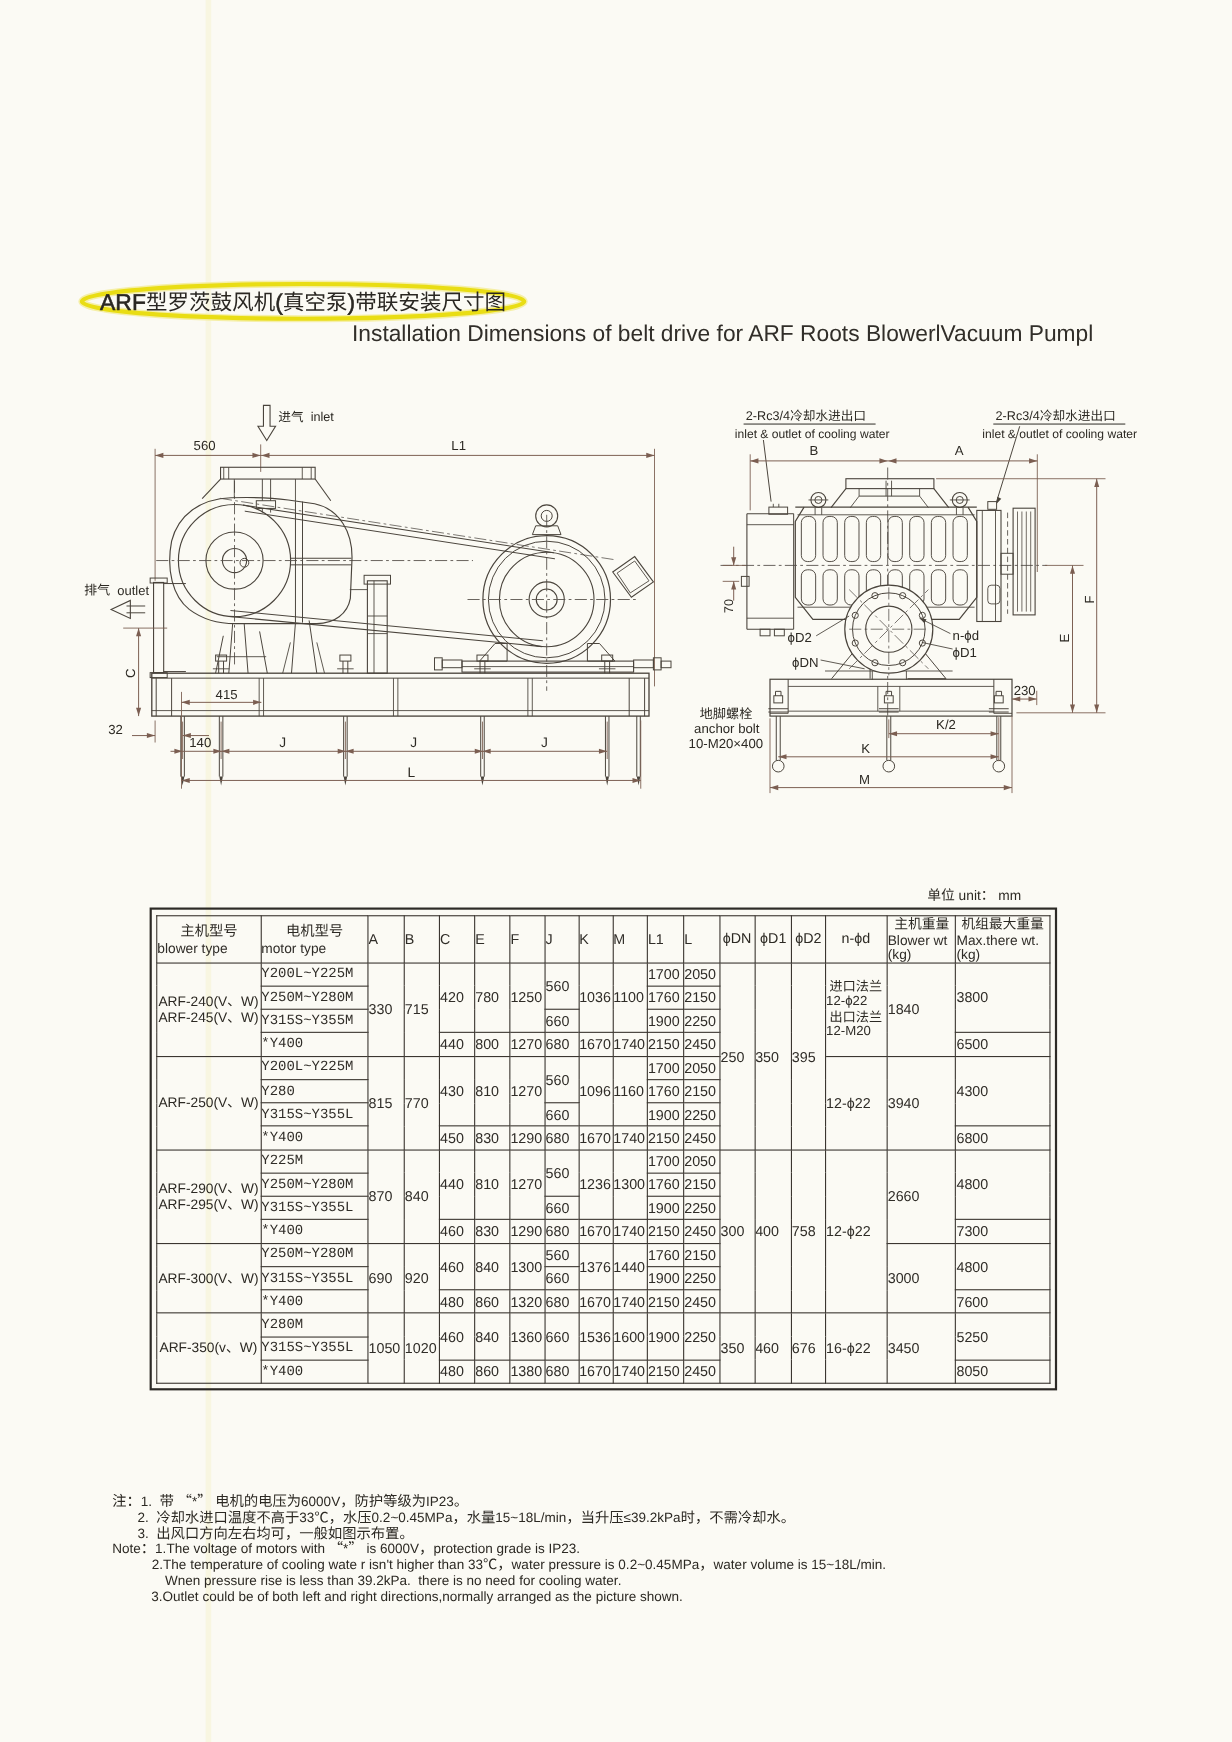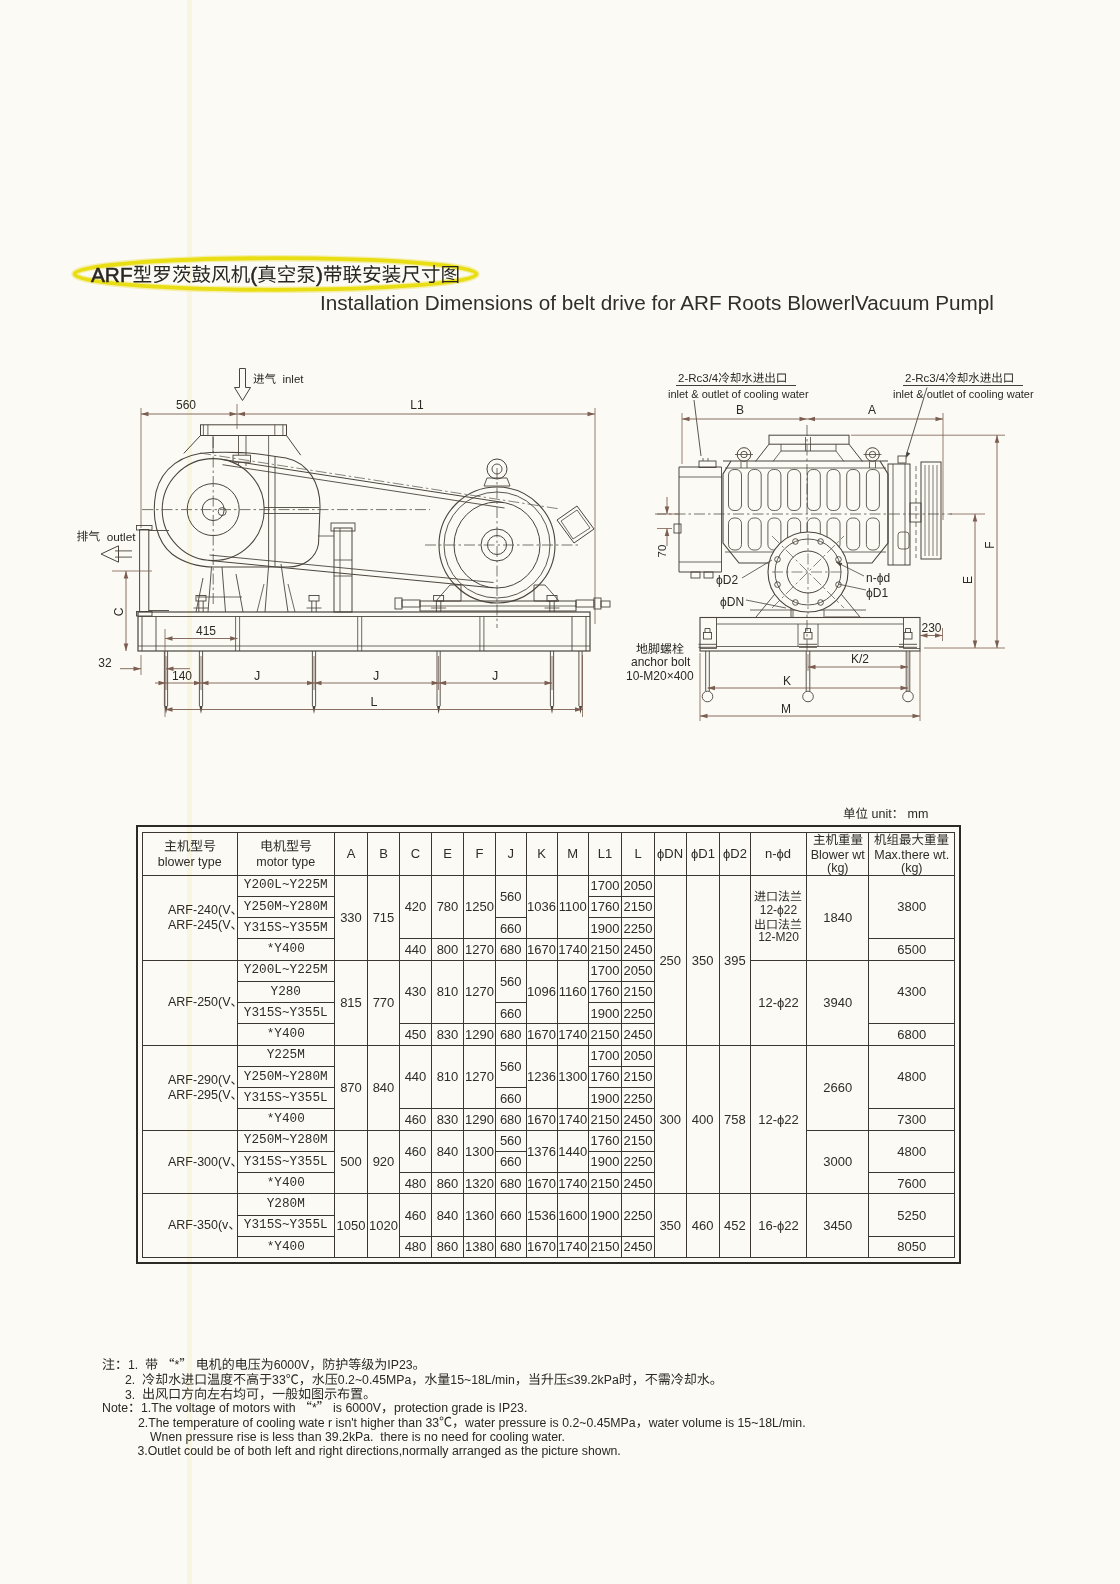"blower type" #tbl table { text-align: center -> left }
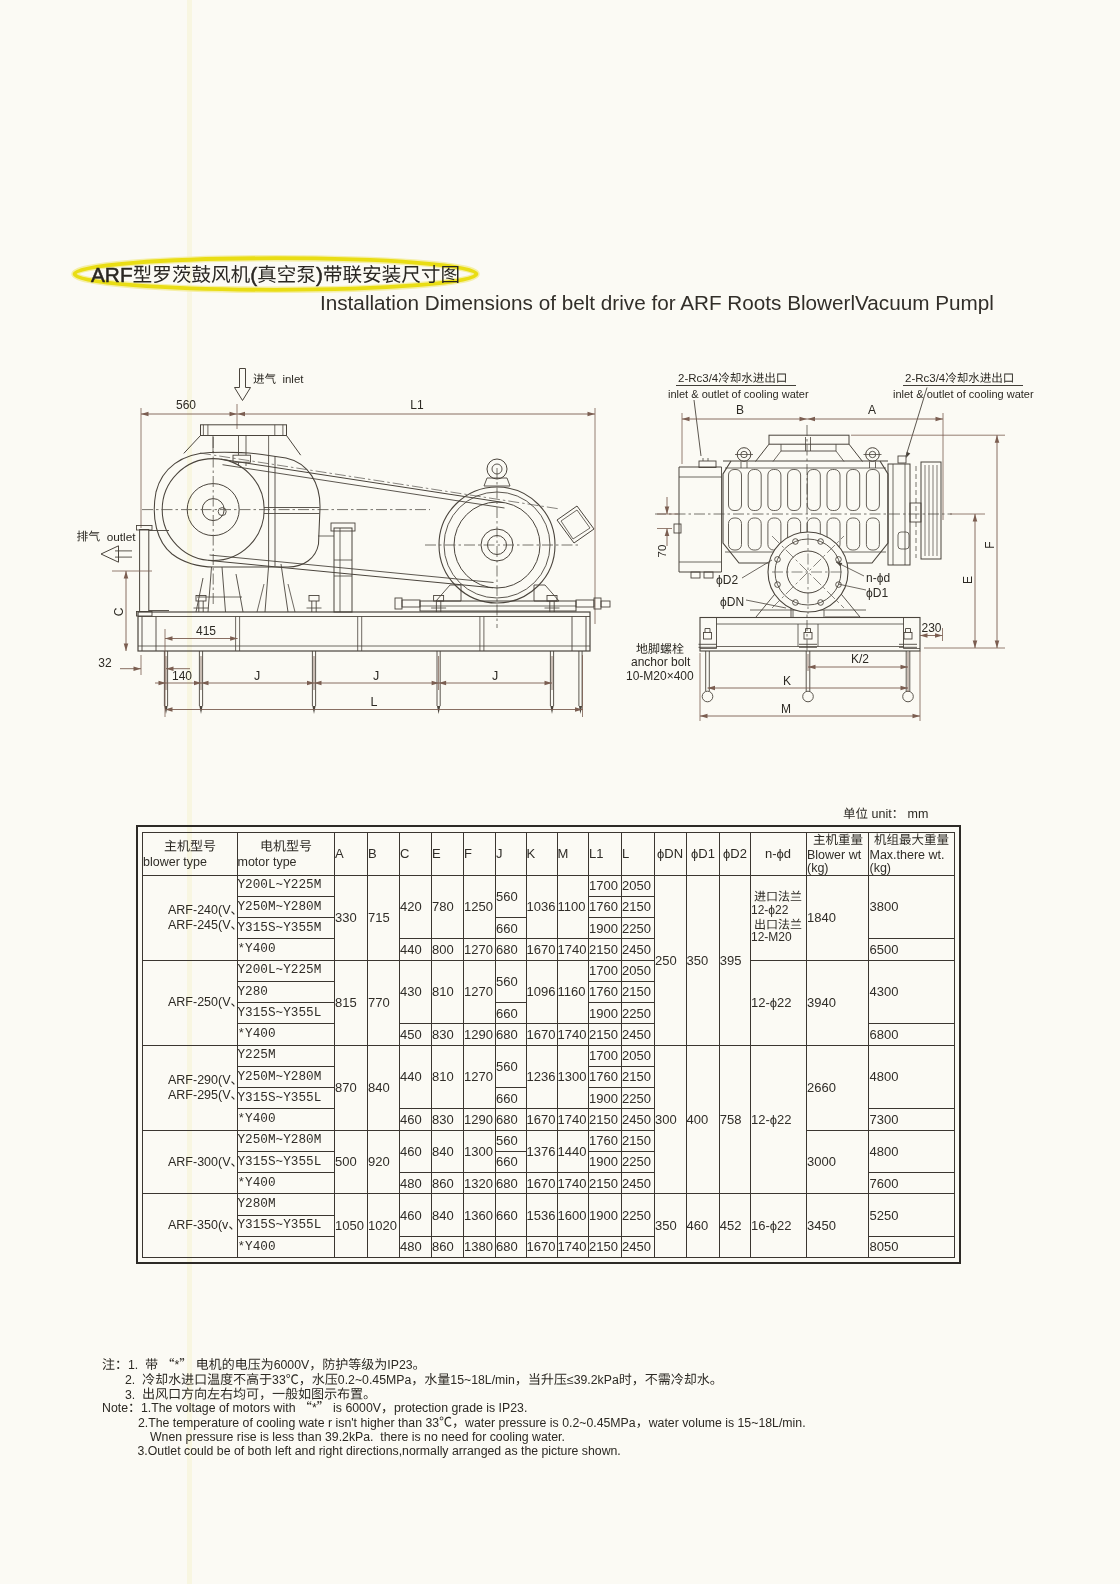"ARF-240(V" #tbl td.bl { padding-left: 24px -> none }
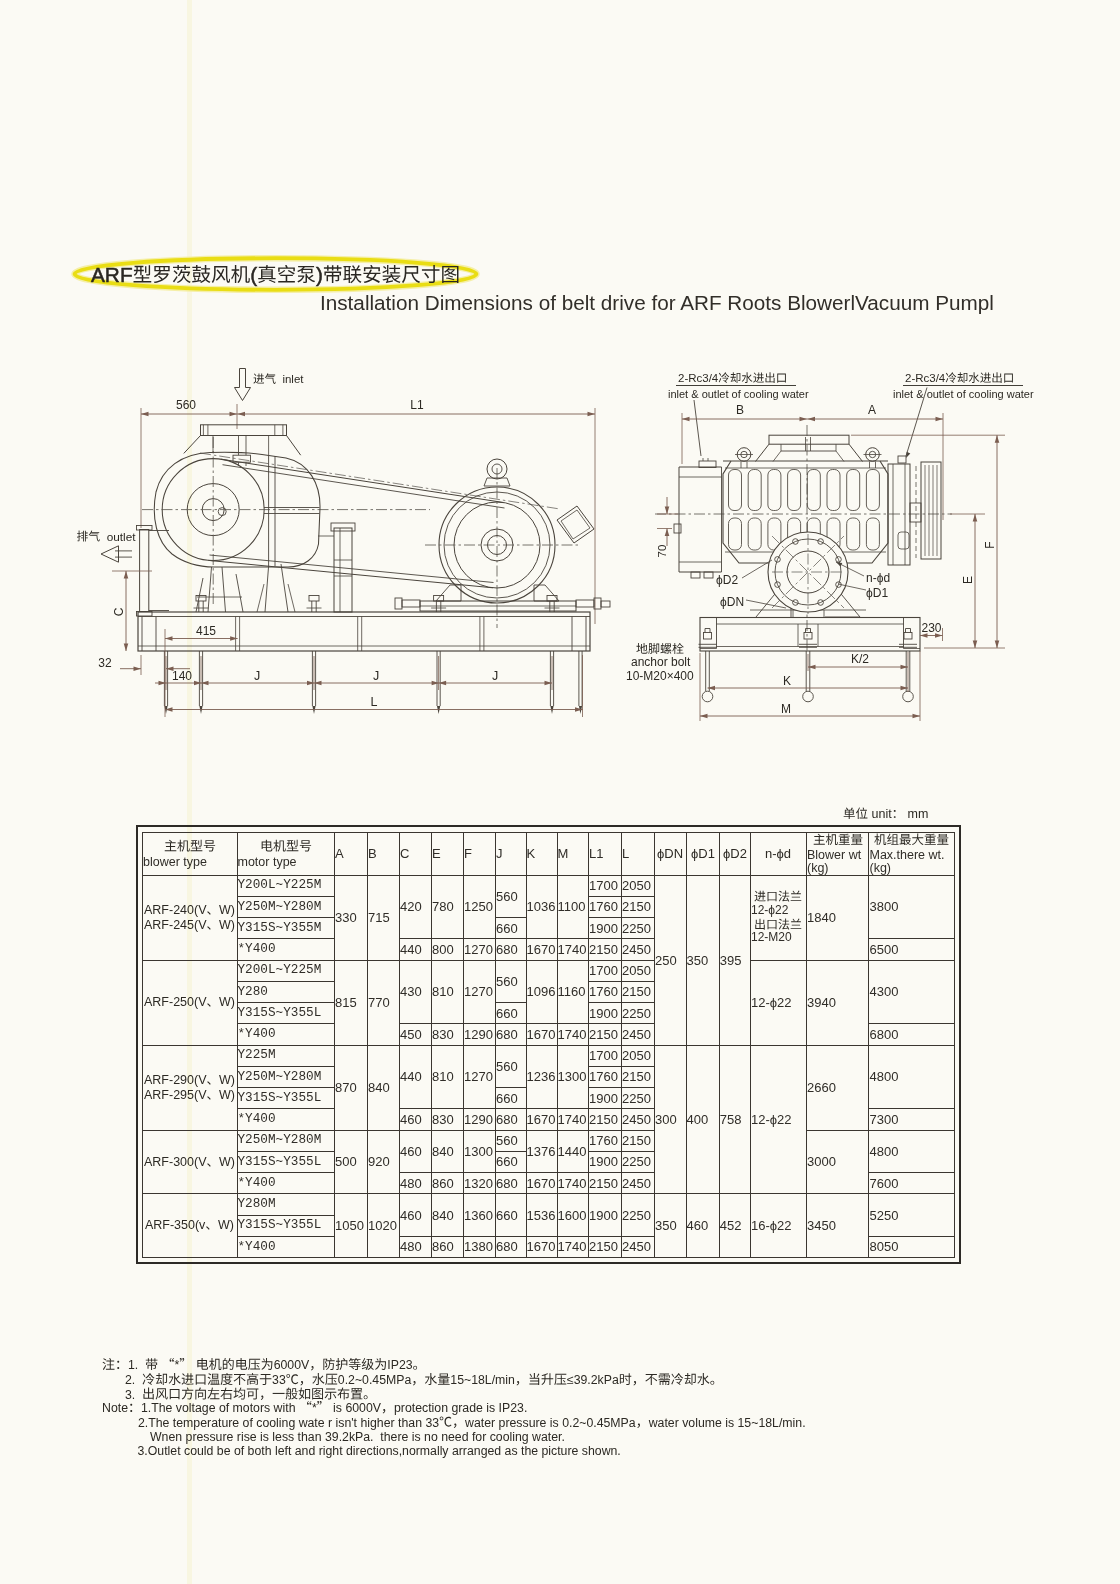"500" td { text: 500 -> 690 }
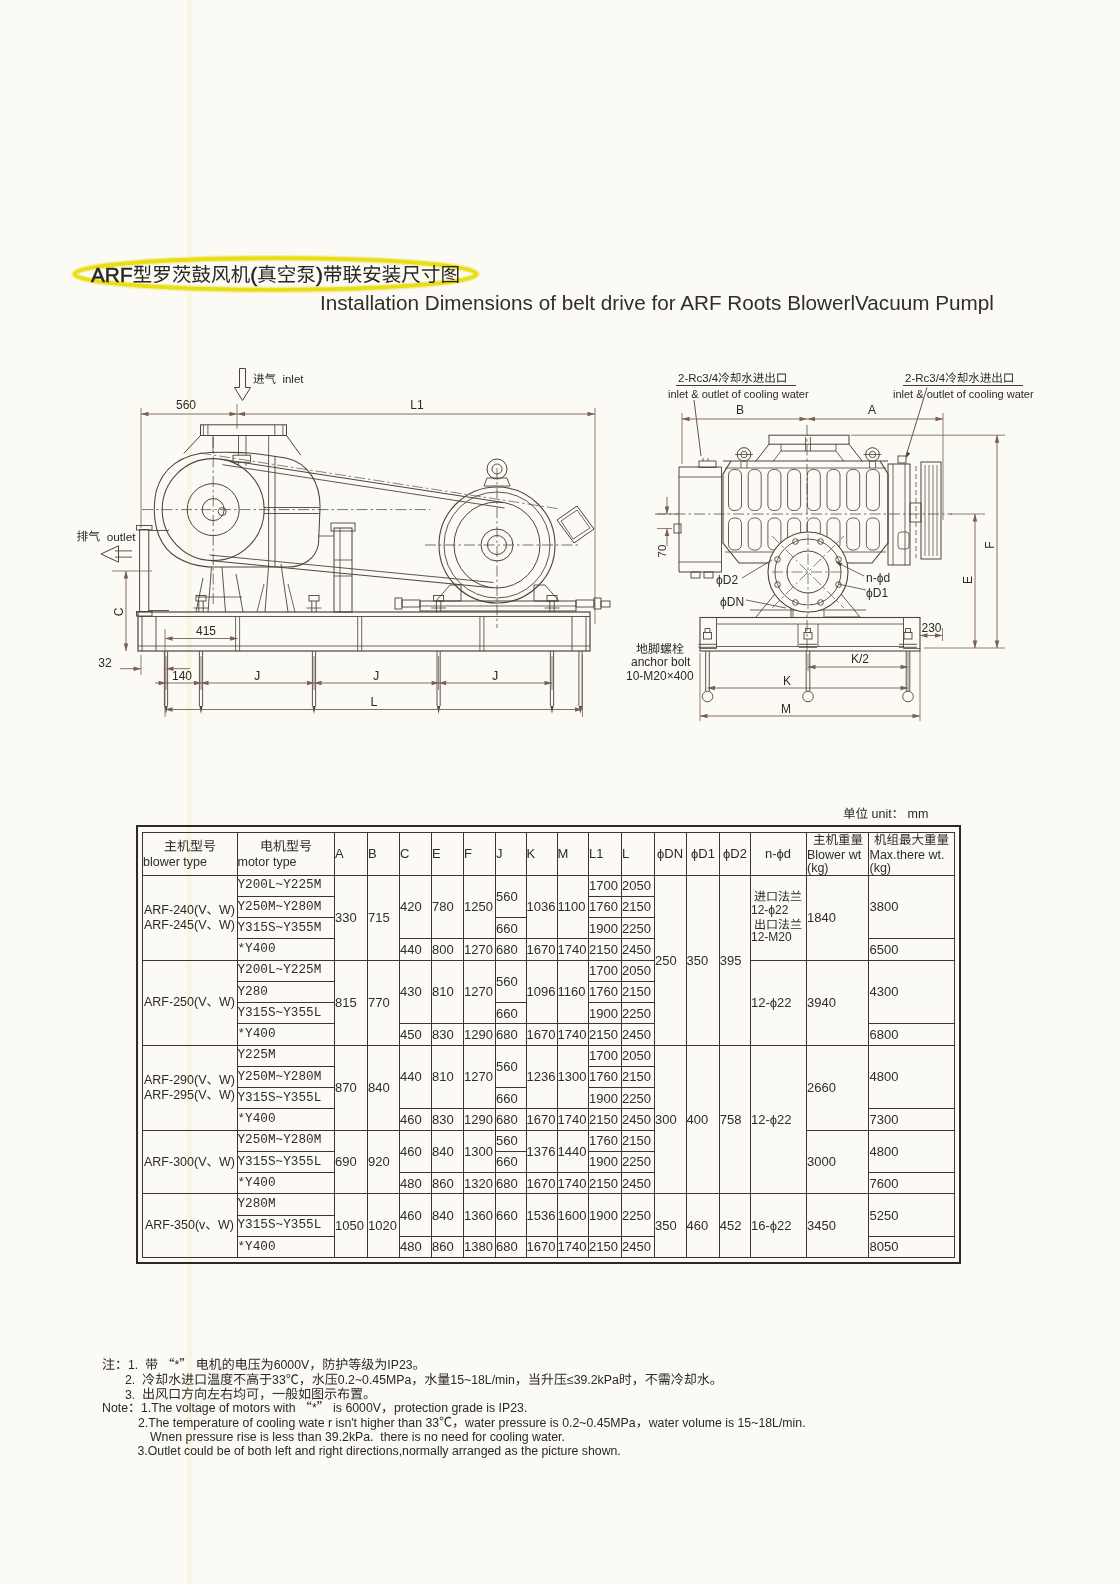"452" td { text: 452 -> 676 }
